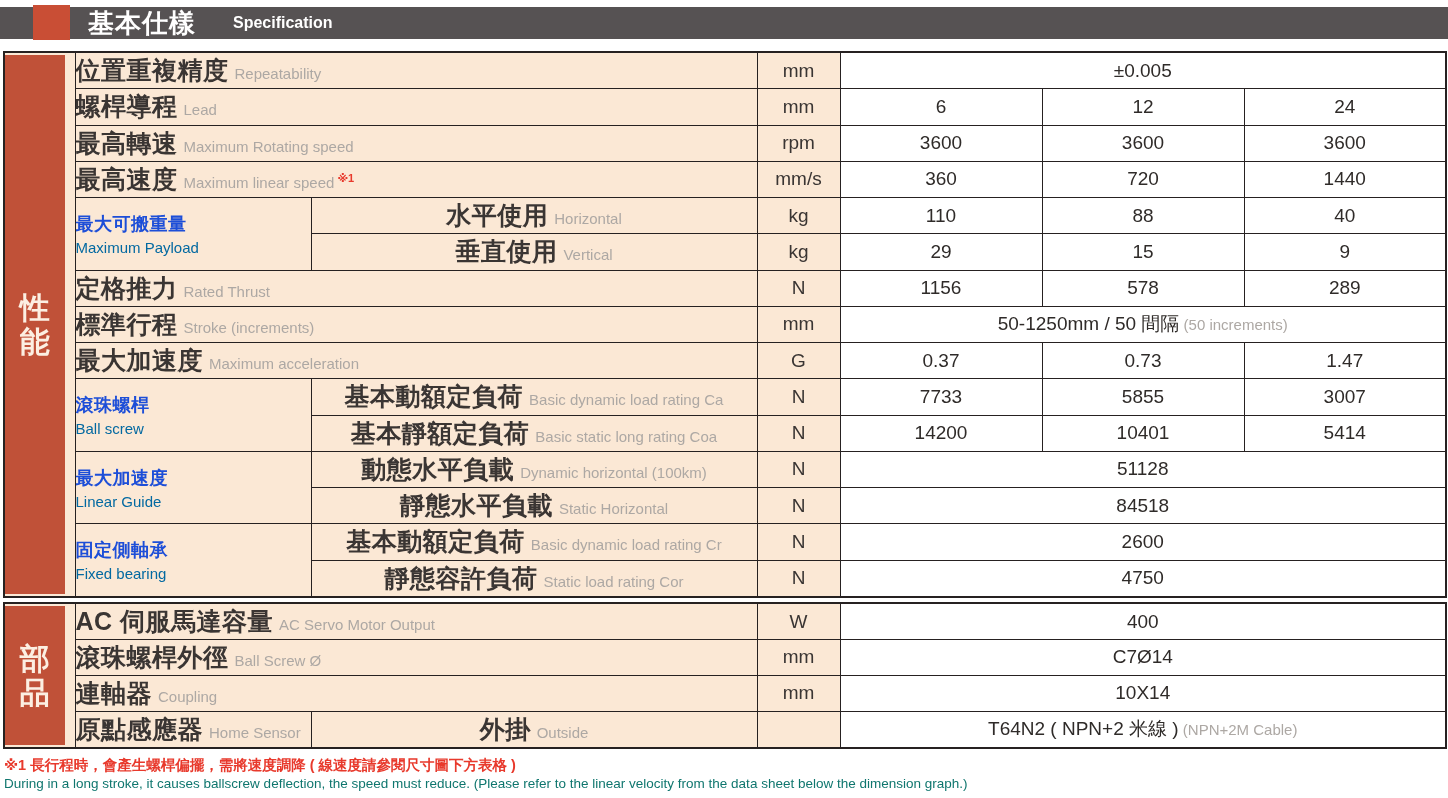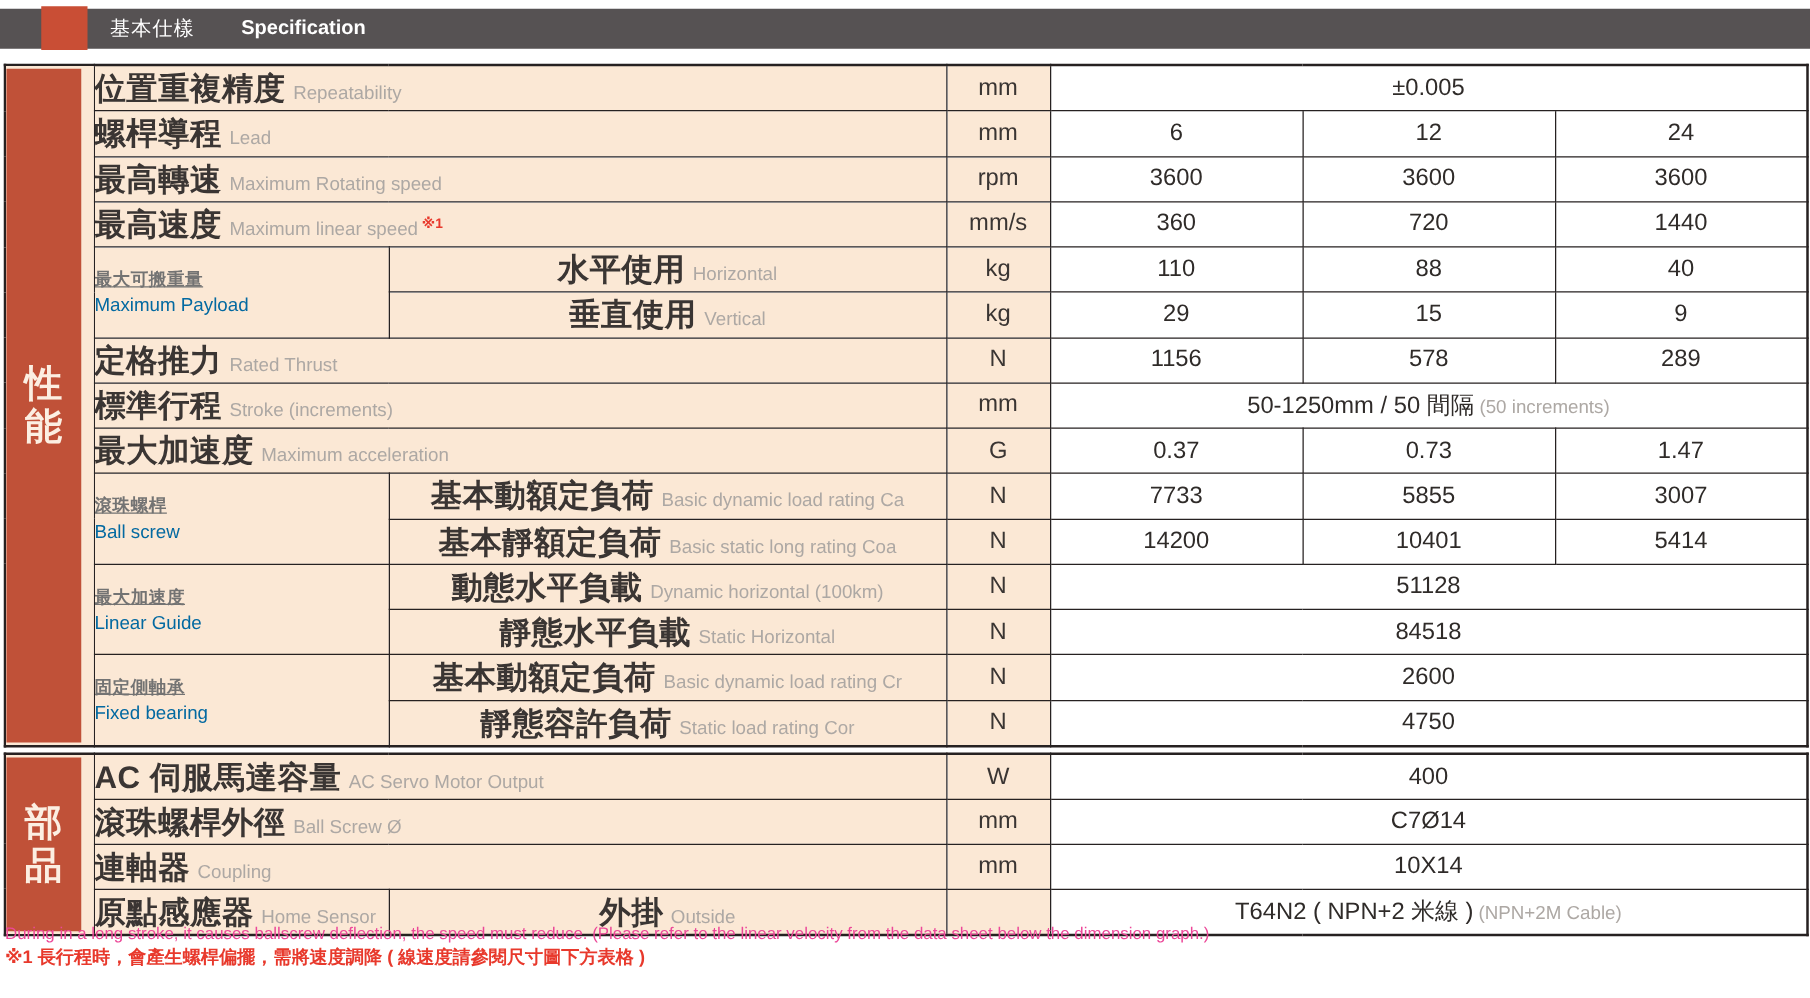"基本仕樣" .header-title .t-zh { font-size: 16px -> 26px; font-weight: normal -> bold }
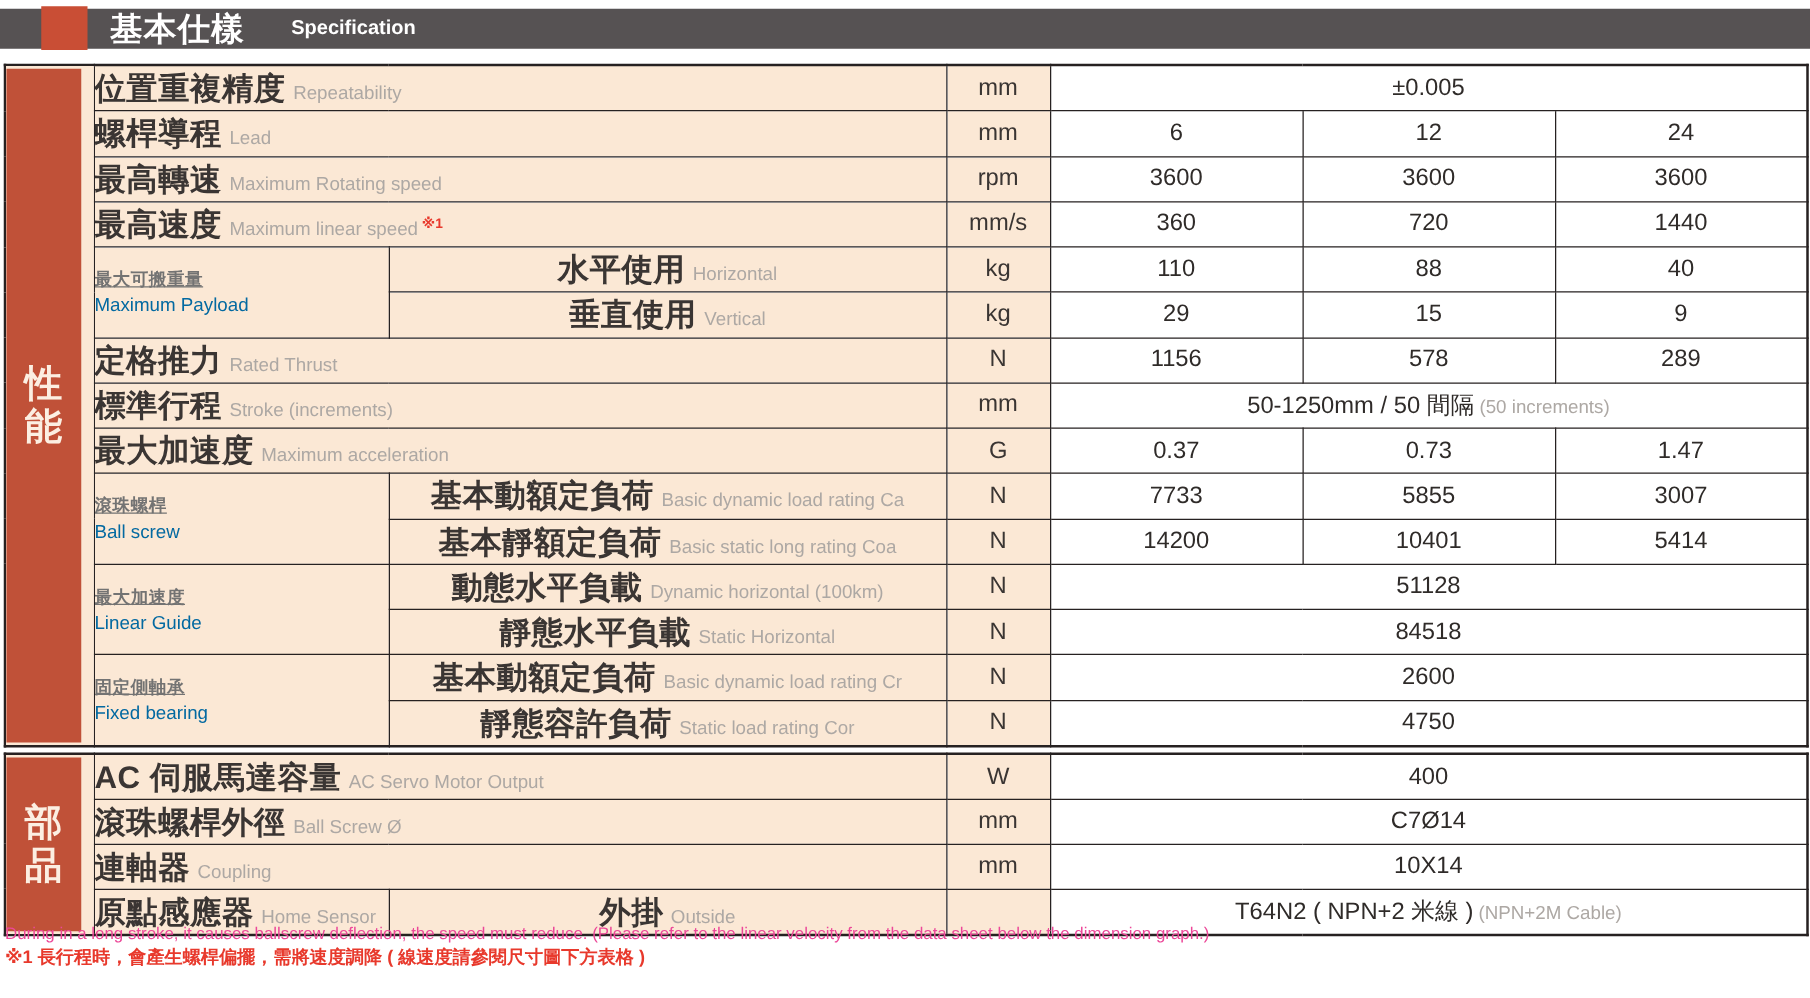"最大可搬重量" .zh-group { color: #737373 -> #1d4ed8; font-size: 14px -> 18px; text-decoration: underline -> none }
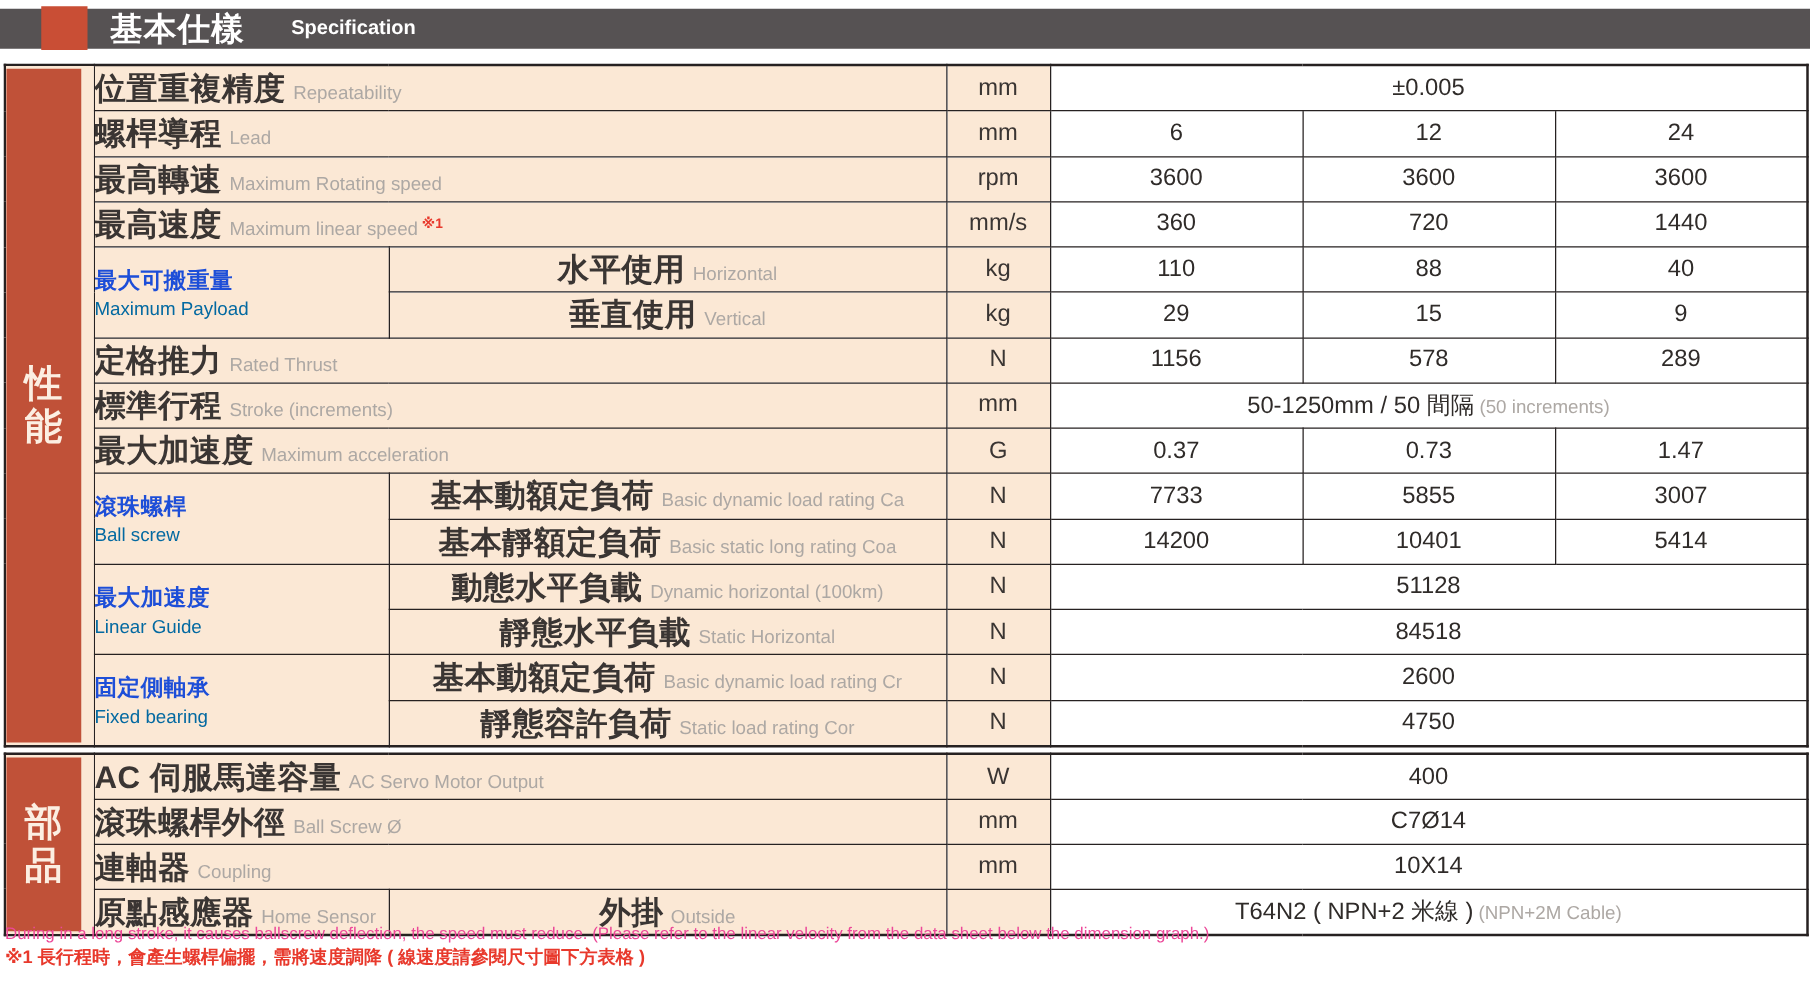"During in a long stroke," .fn2 { color: #ec4899 -> #0f766e; top: 739px -> 776px }
